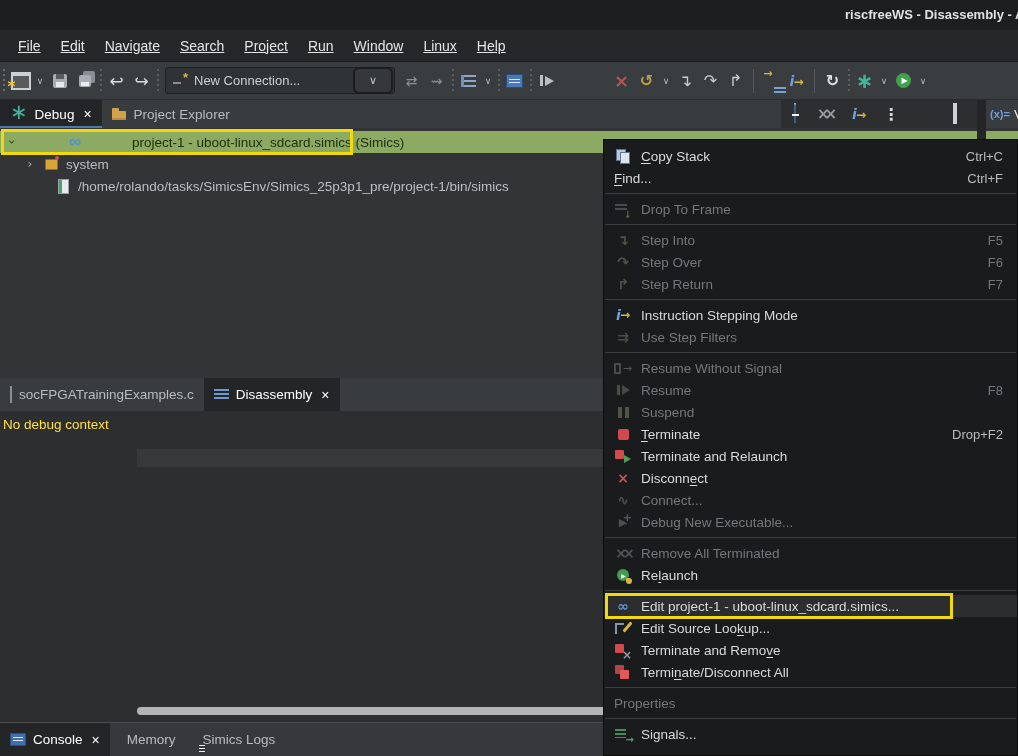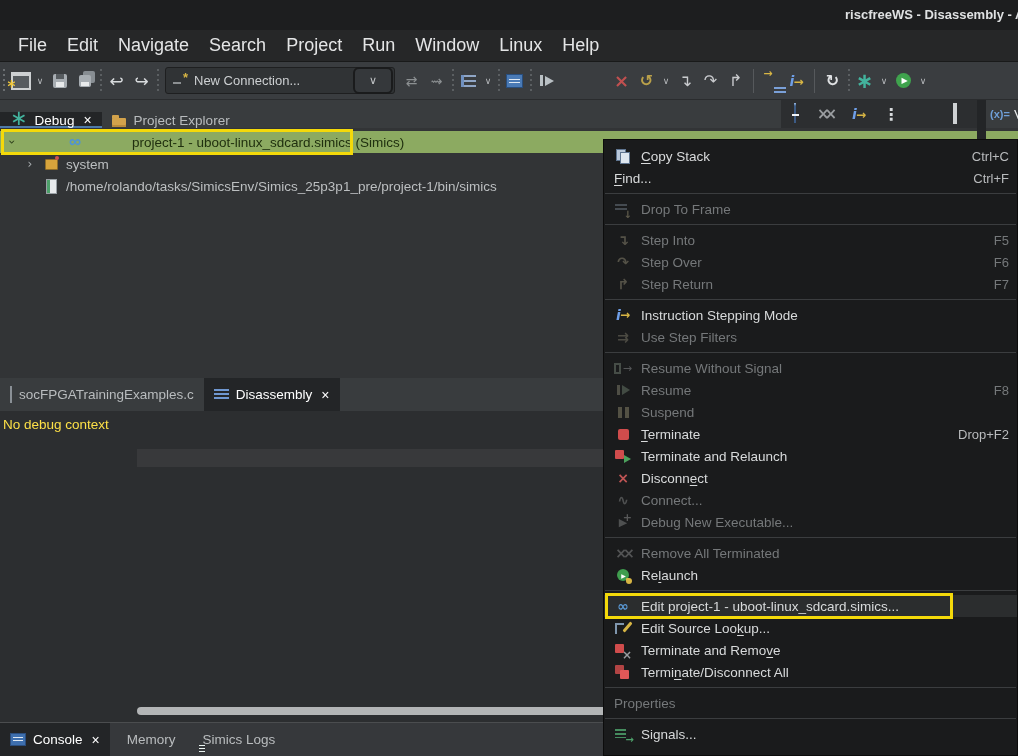"File" .mb-item { font-size: 18px -> 14px; text-decoration: none -> underline }
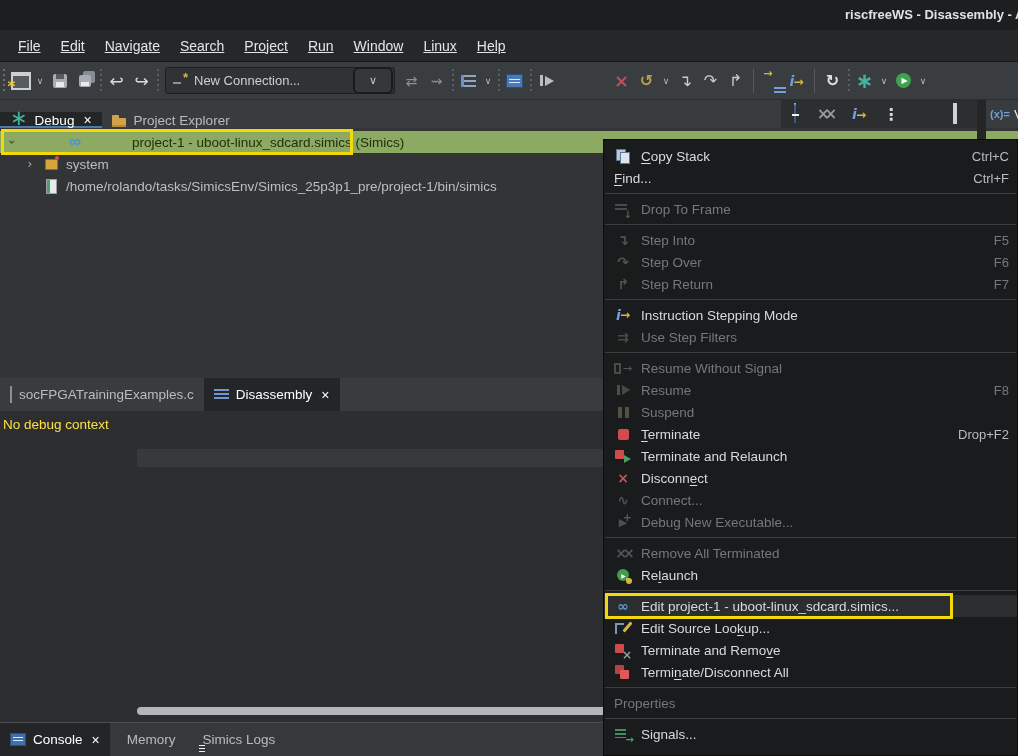"Debug" #debug-tabsbar { align-items: flex-end -> none }
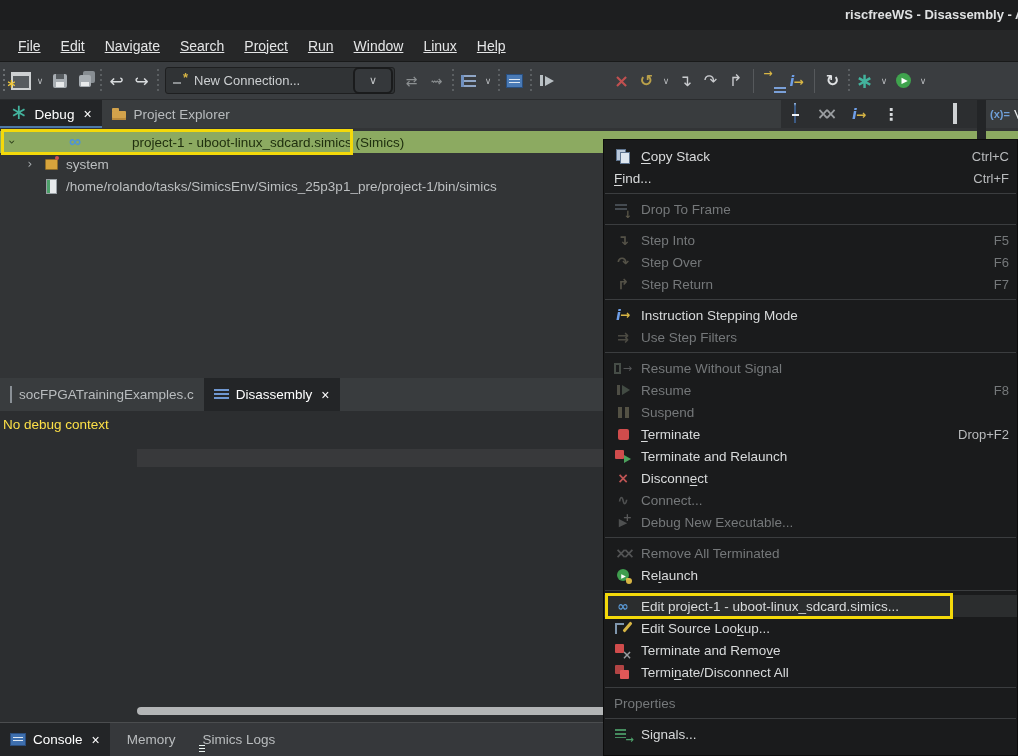"Copy Stack" .menu-item { padding: 0 8px 0 10px -> 0 14px 0 10px }
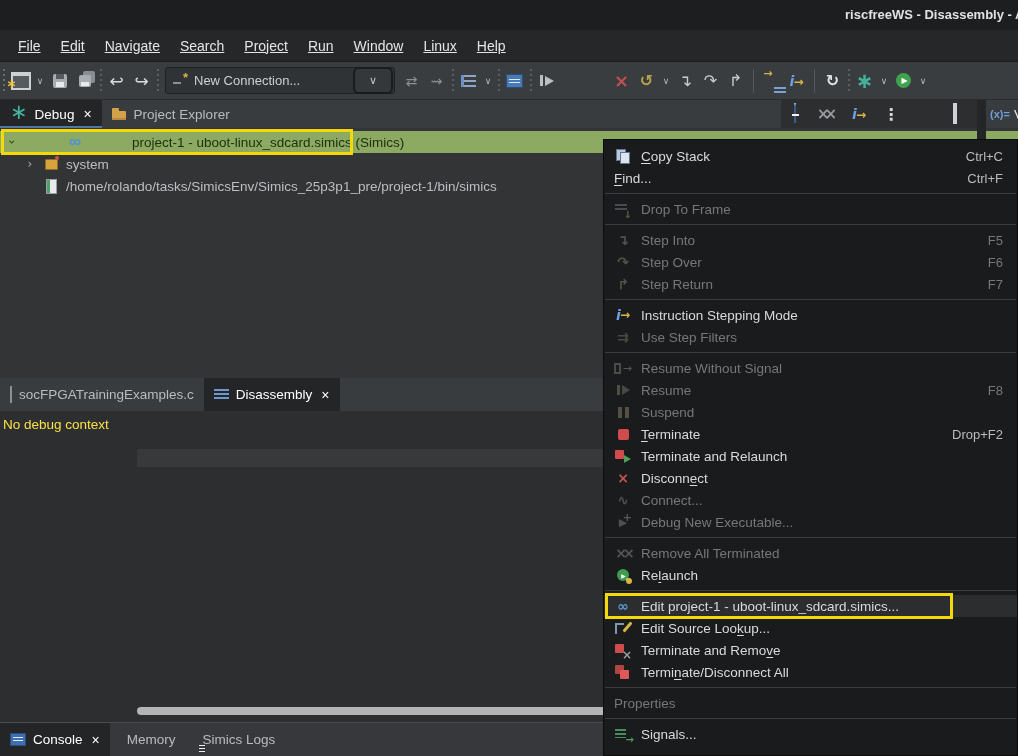"/home/rolando/tasks/SimicsEnv/Simics_25p" div.trow { padding-left: 24px -> 36px }
